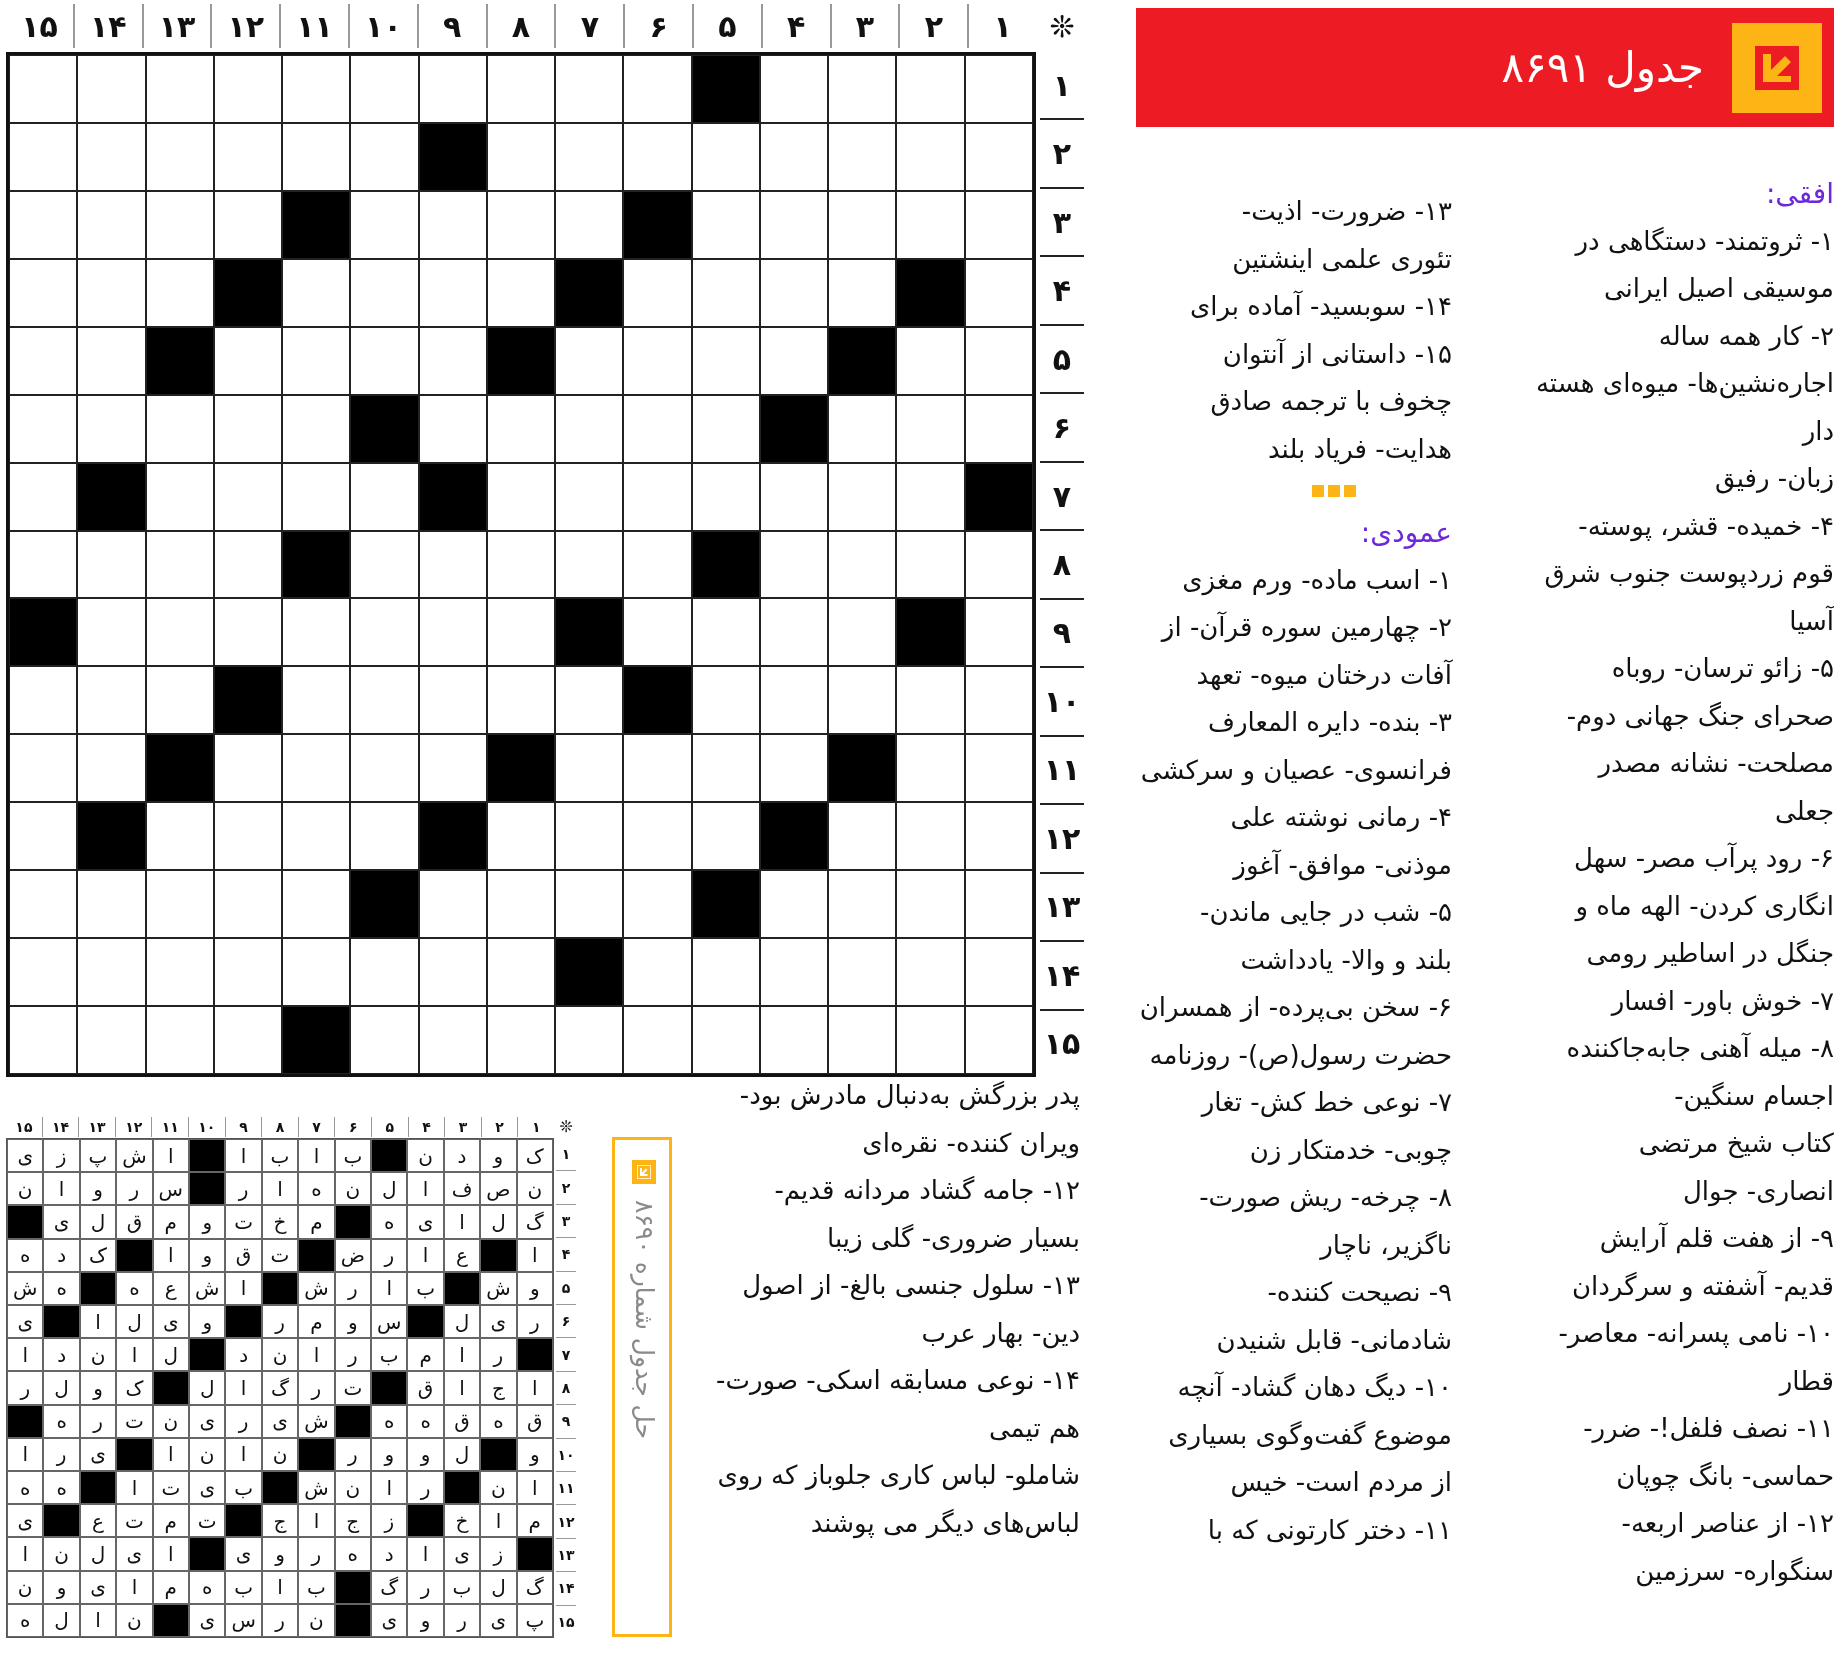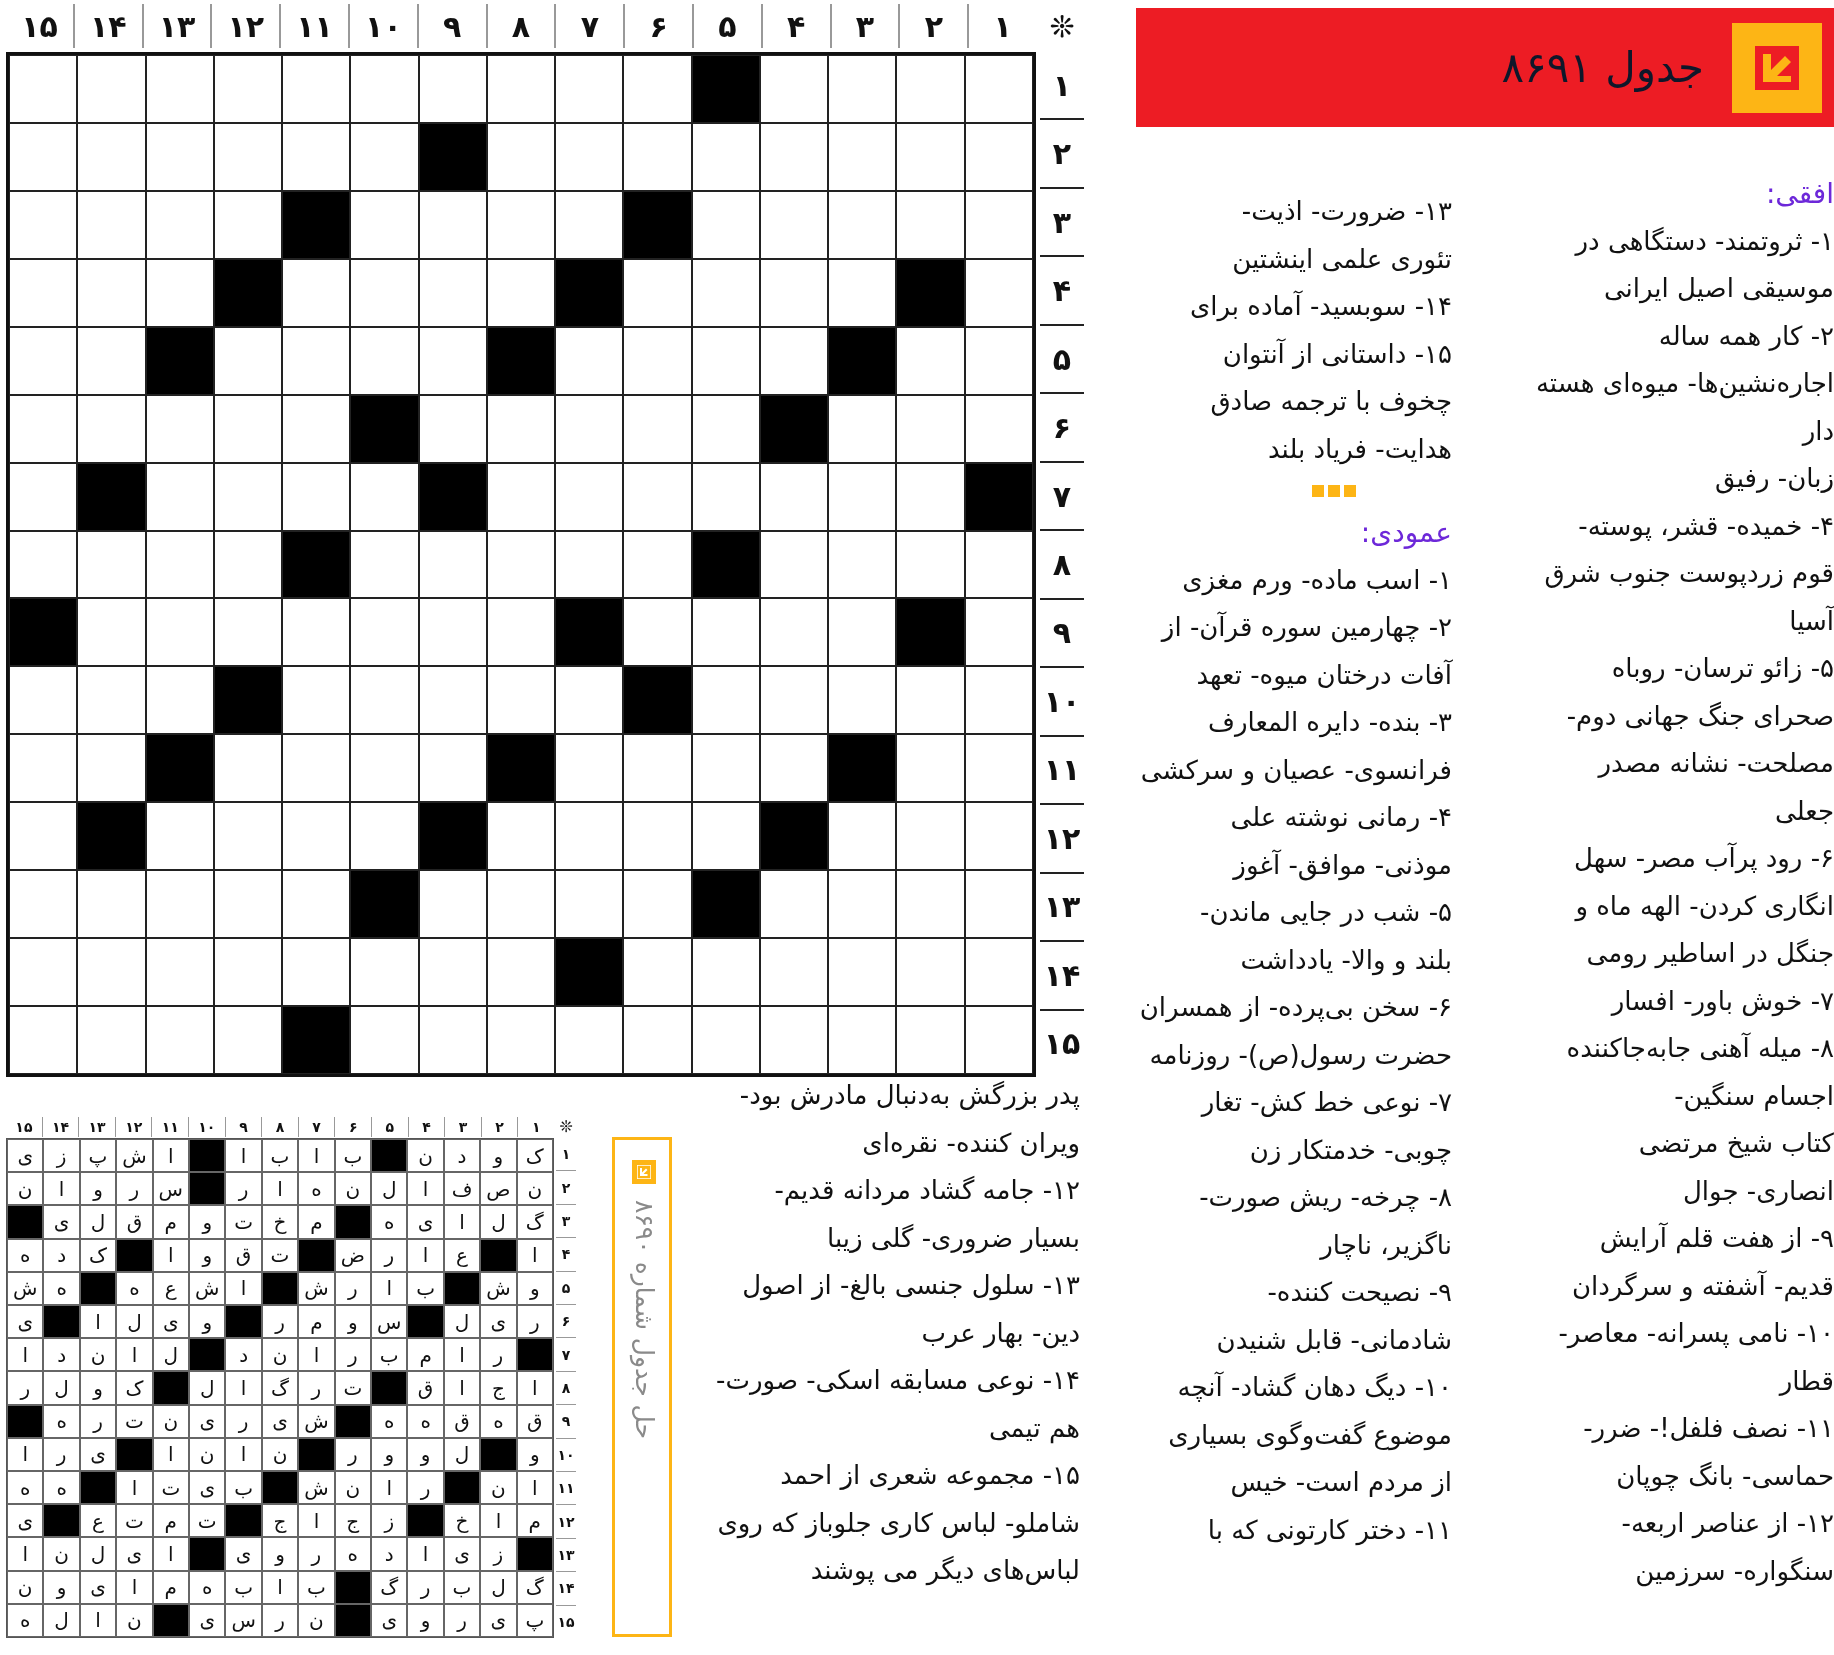"جدول ۸۶۹۱" .header-title { color: #0f172a -> #ffffff }
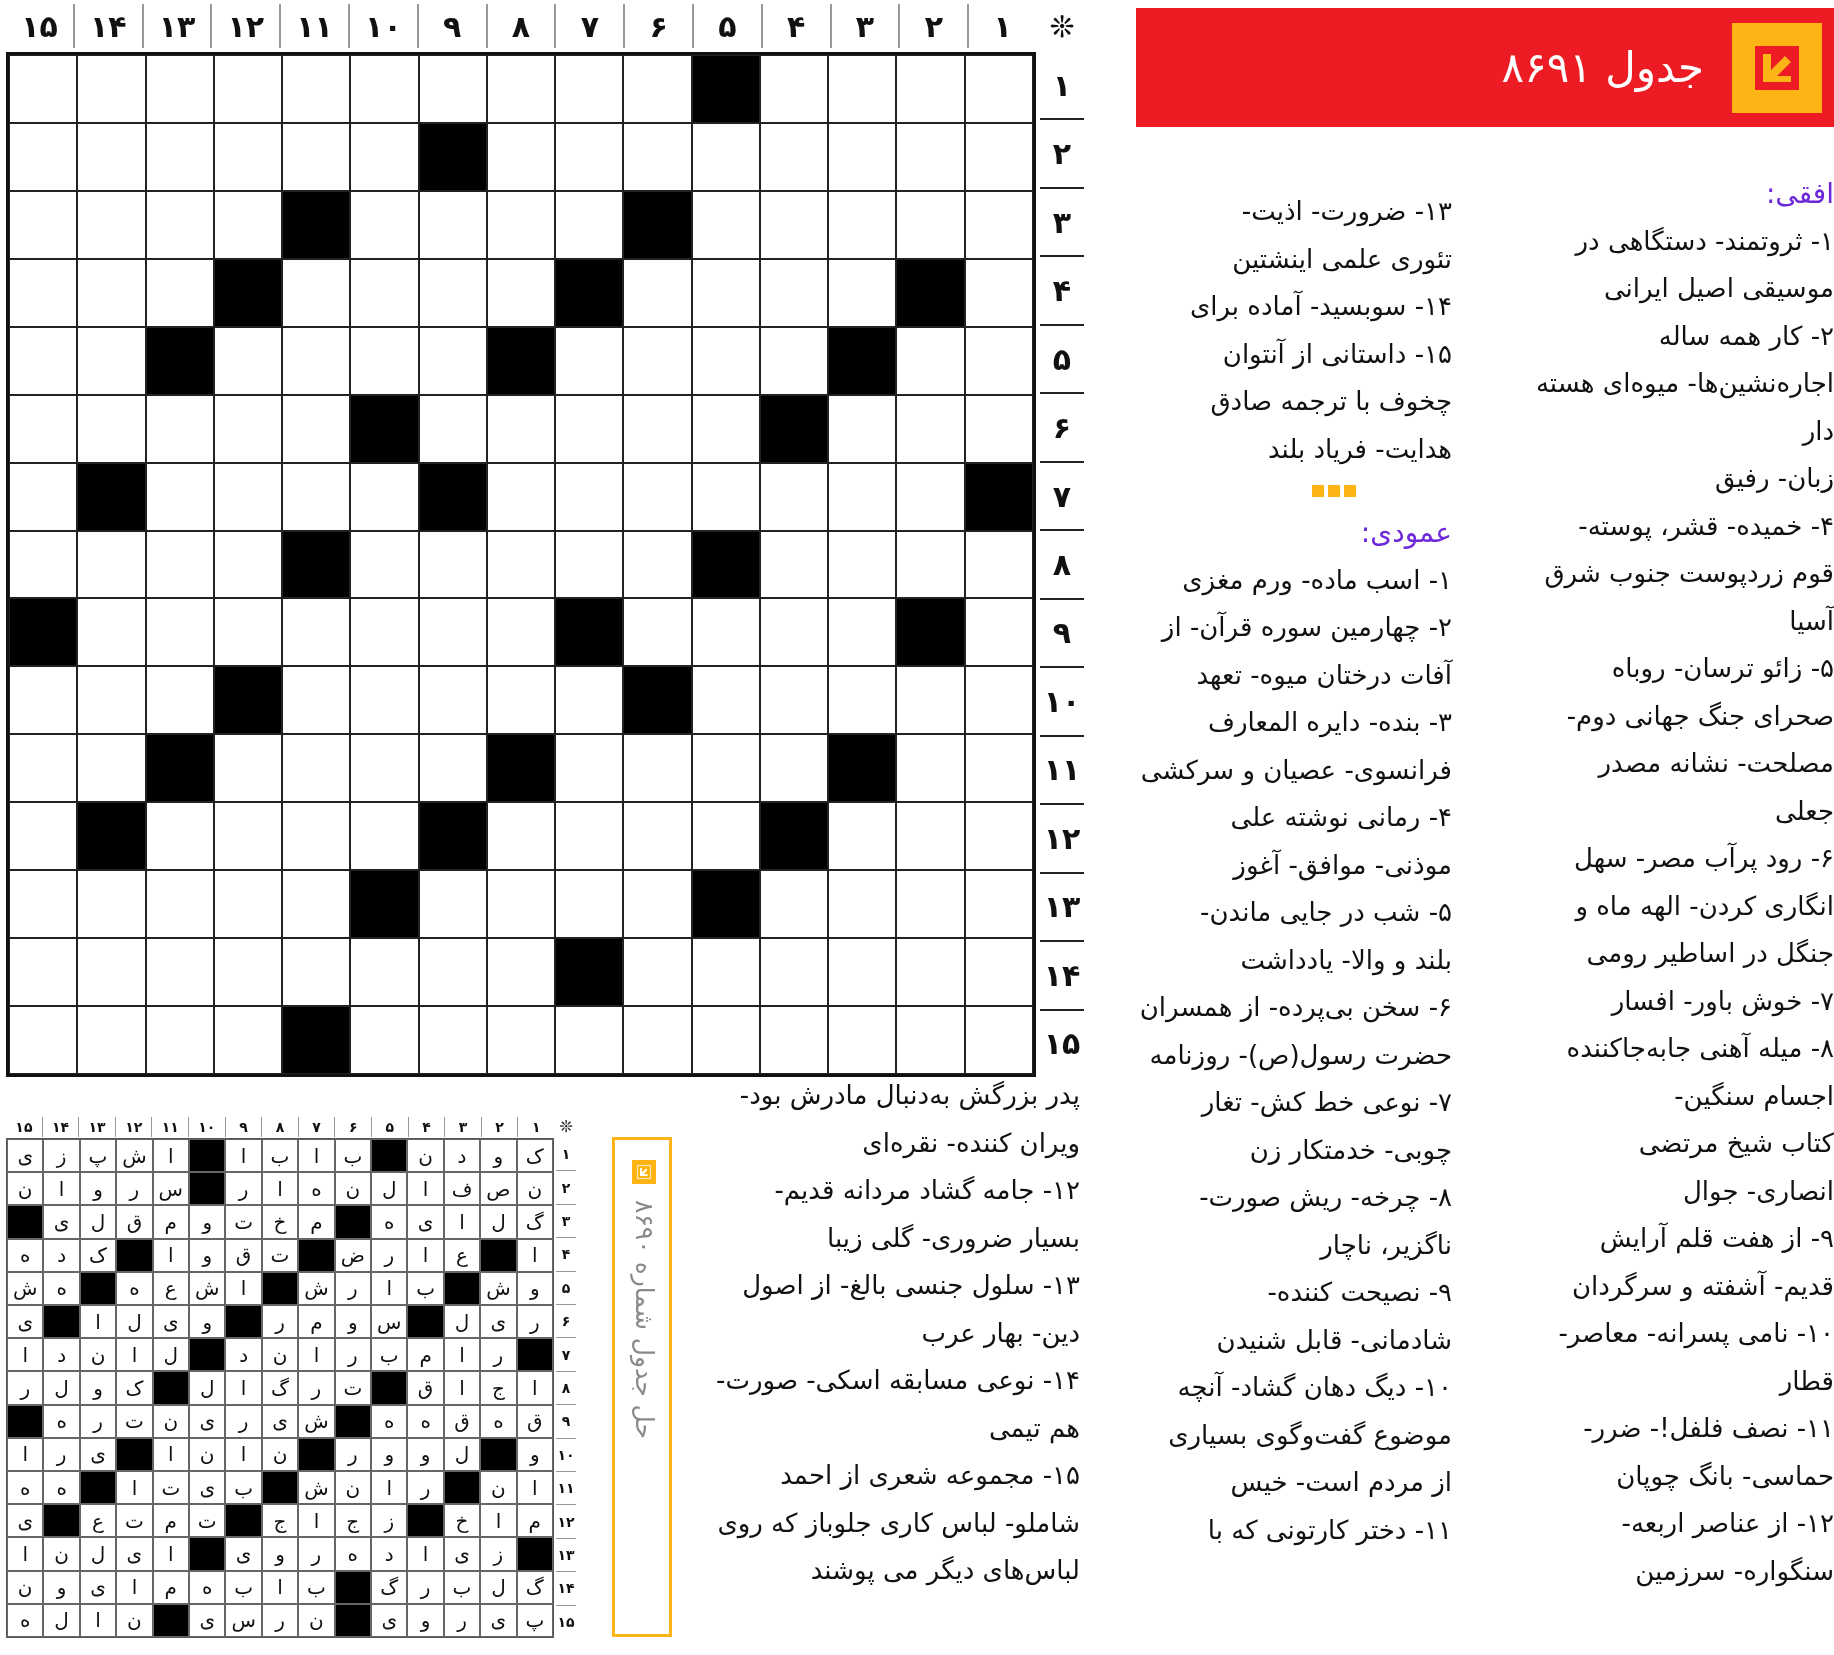"۱۵- مجموعه شعری از احمد" div.clue { html: <div>۱۵- مجموعه شعری از احمد</div> -> none }
